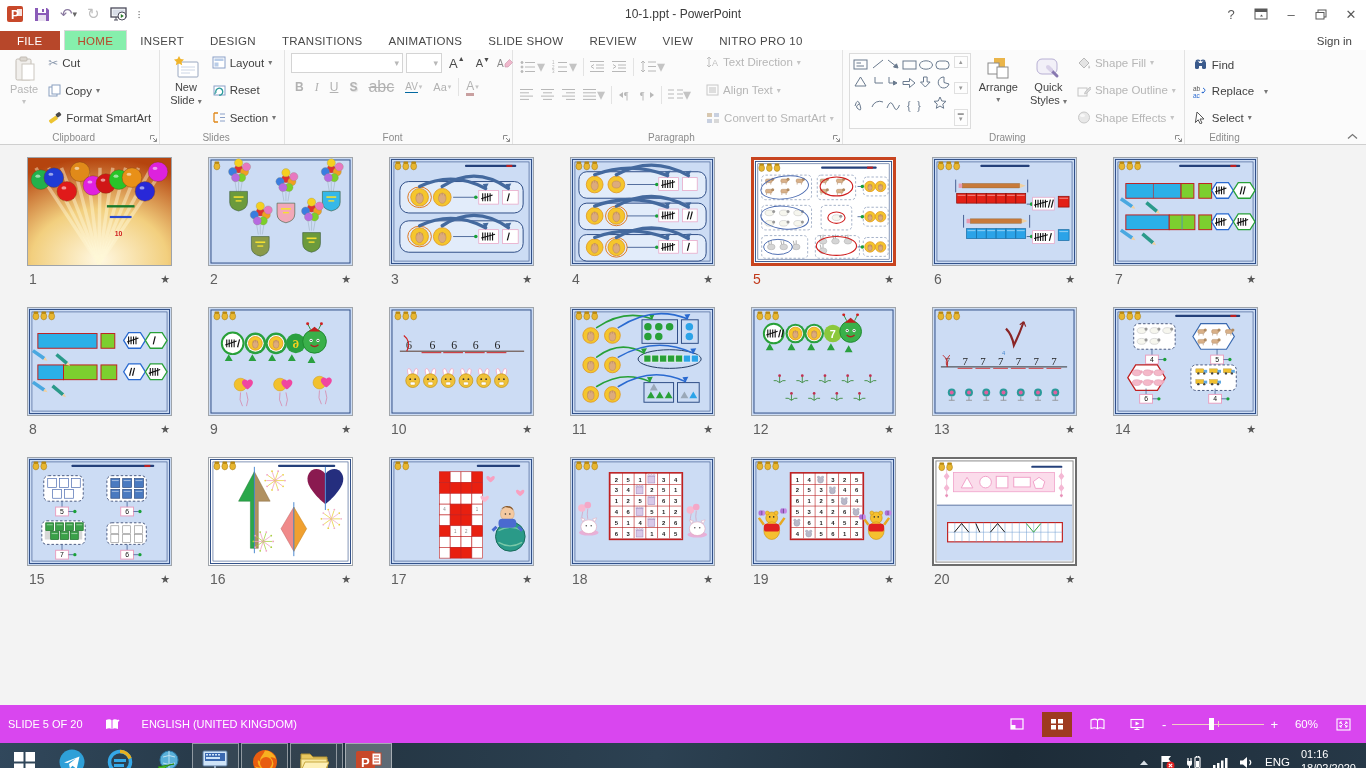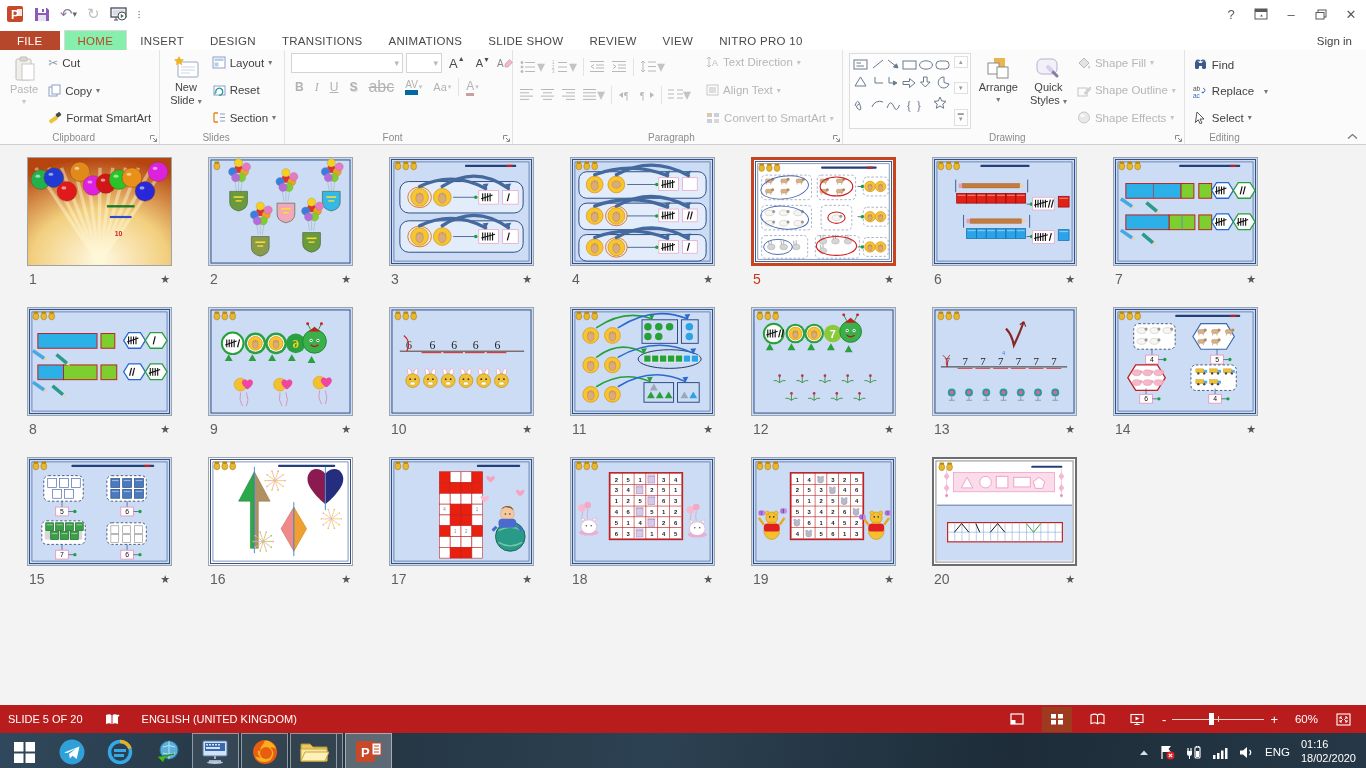"10-1.ppt - PowerPoint" div.title-text { html: none -> <div>10-1.ppt - PowerPoint</div> }
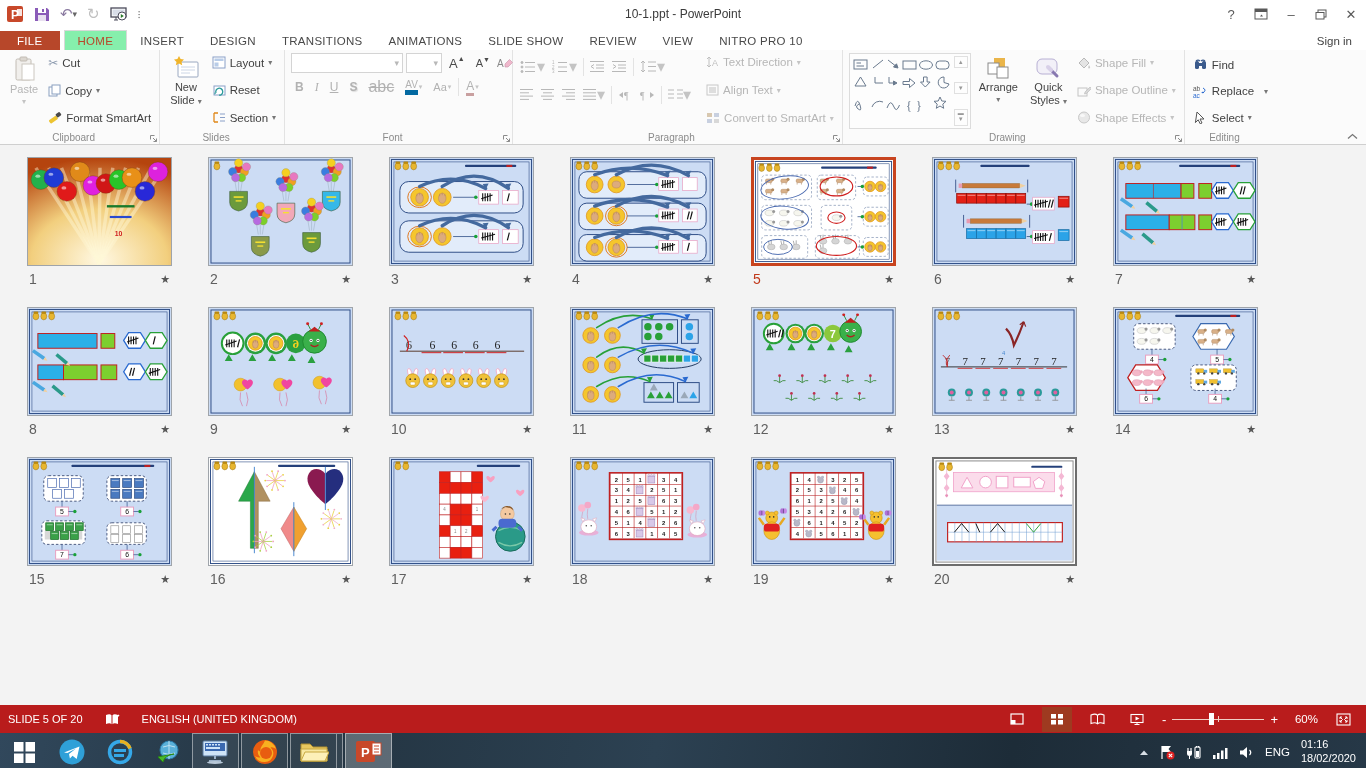"AV" span { border-bottom: 5px solid #0369a1 -> 1px solid #0369a1 }
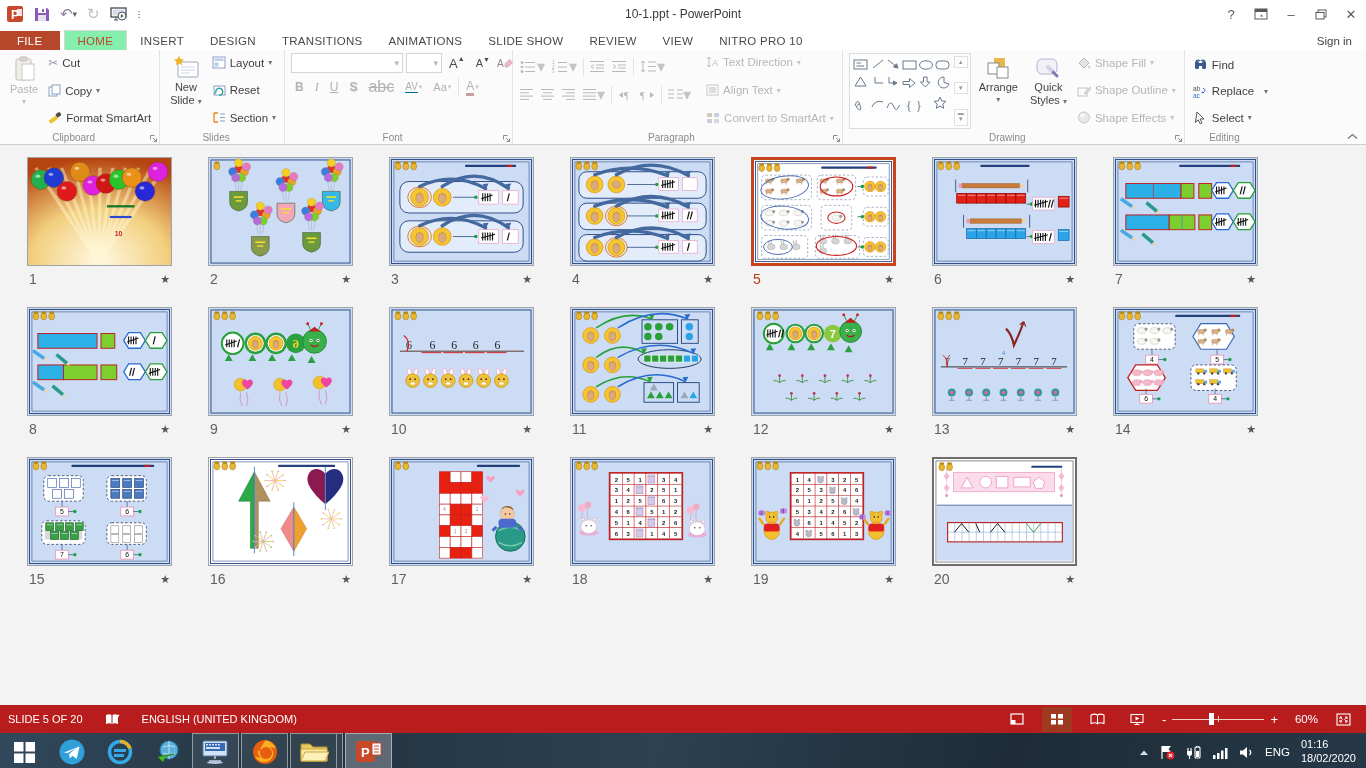"SLIDE 5 OF 20" .status { background: #b91c1c -> #d946ef; height: 28px -> 38px }
